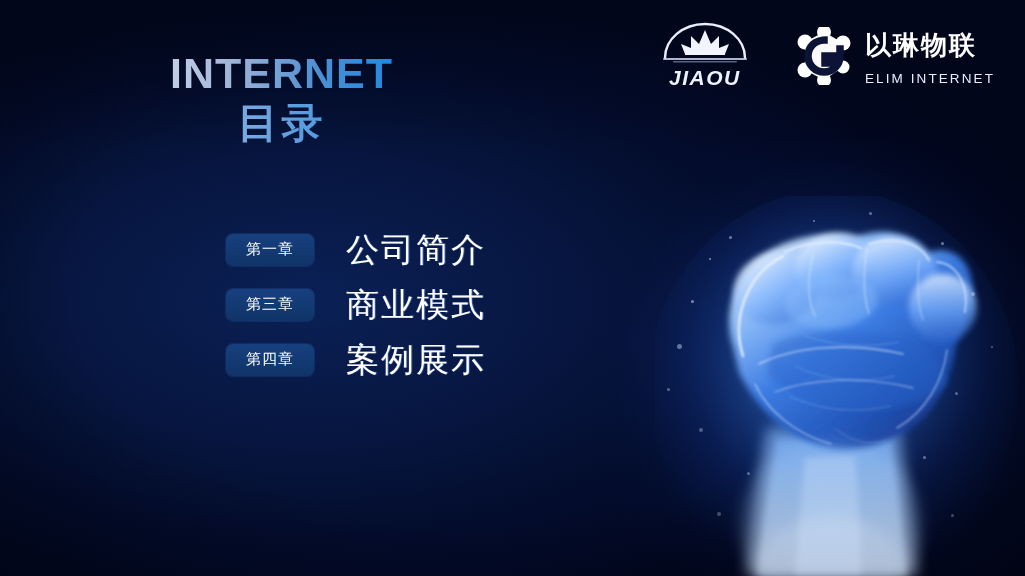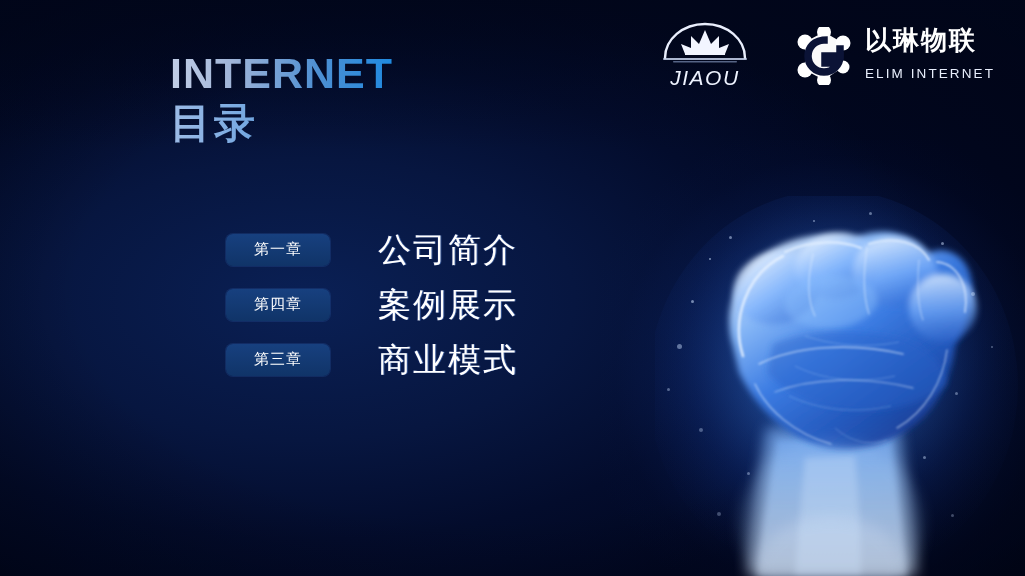"以琳物联" .logo-elim { align-items: flex-start -> flex-end }
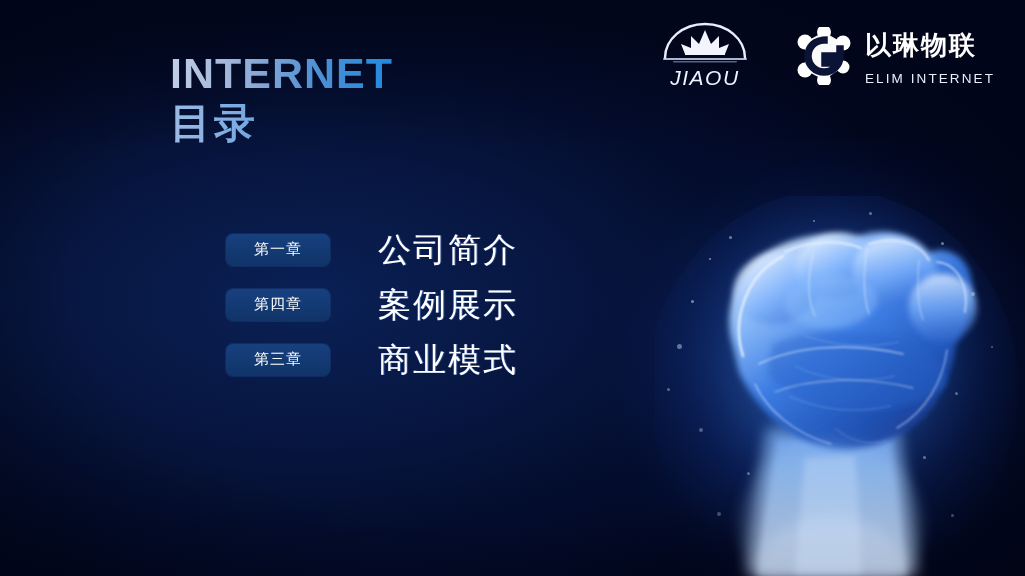"JIAOU" .logo-jiaou .word { font-weight: 400 -> 700 }
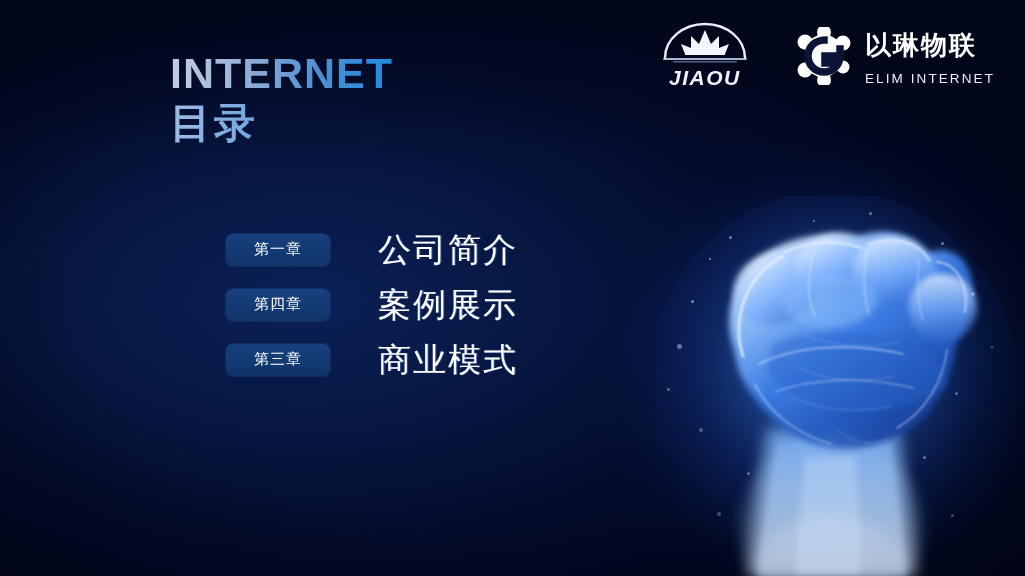"目录" .title-cn { text-align: left -> center }
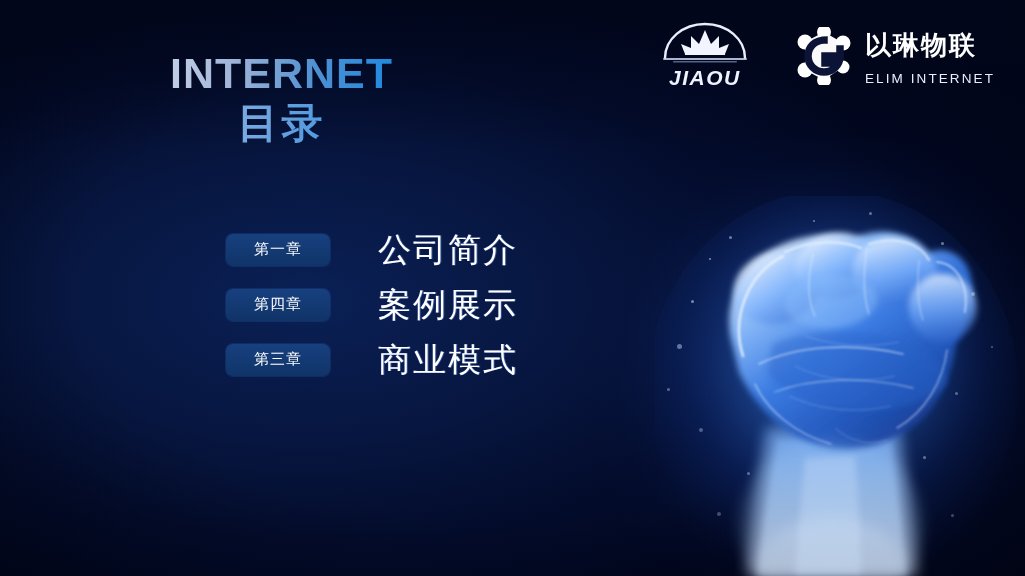"第一章" .toc-badge { width: 104px -> 88px }
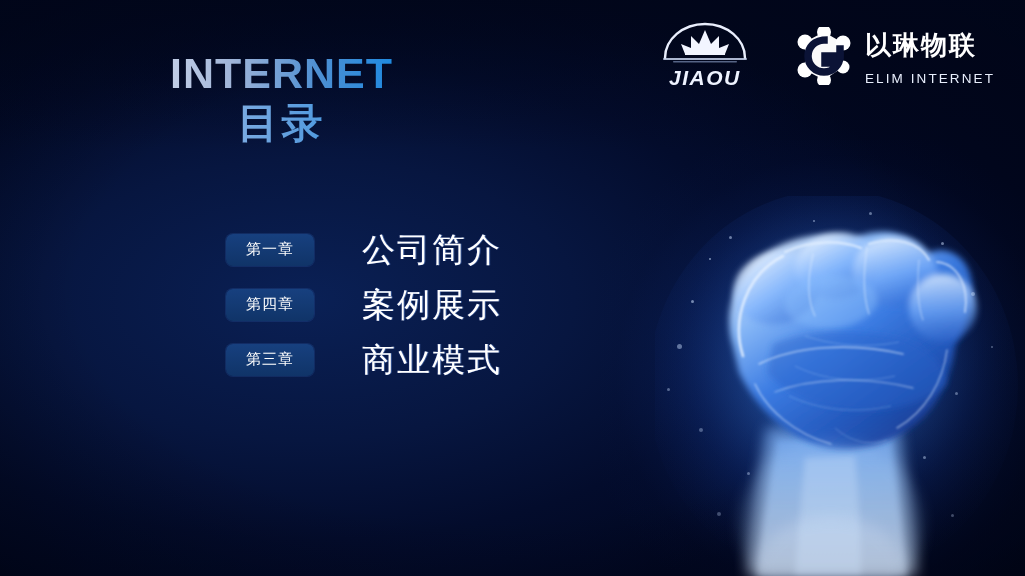"公司简介" .toc-label { margin-left: 48px -> 32px }
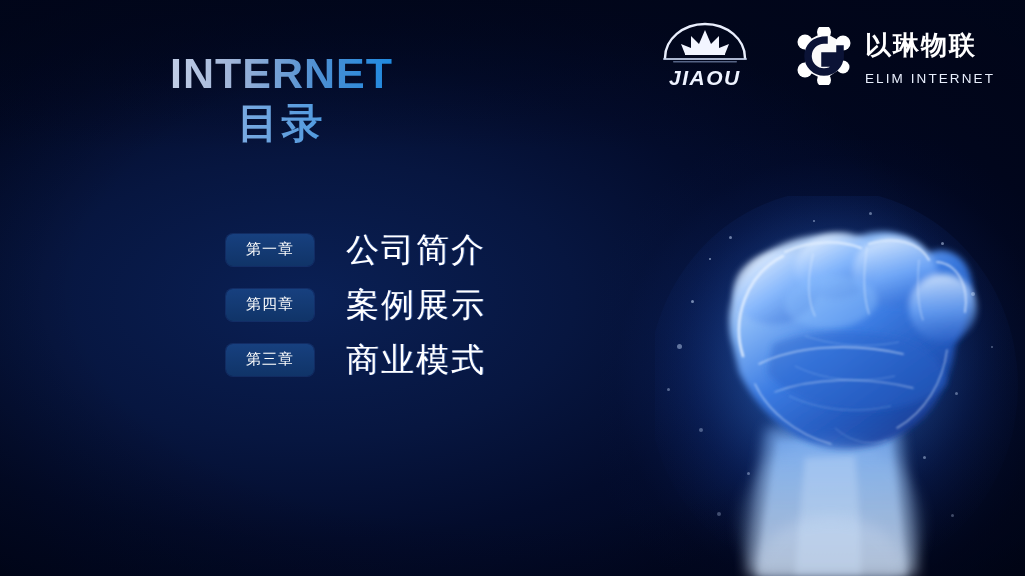"第四章" div.toc-row { order: before "第三章" -> after "第三章" }
